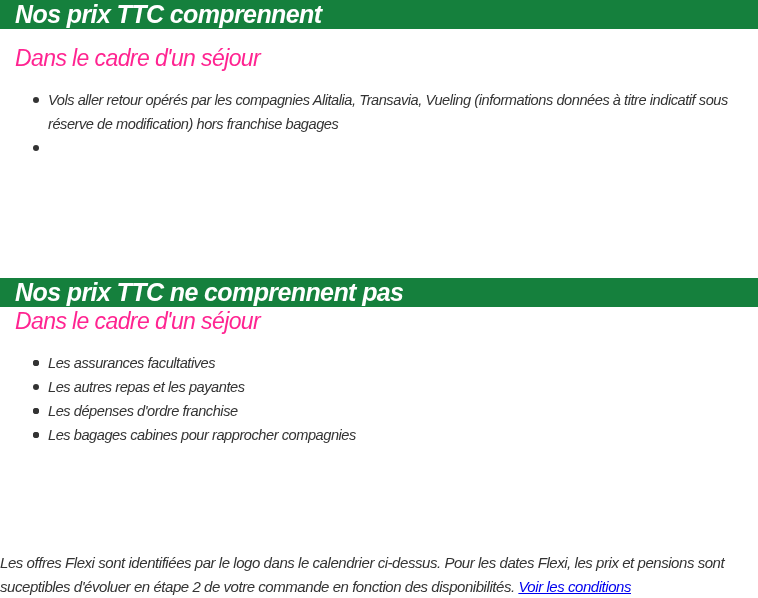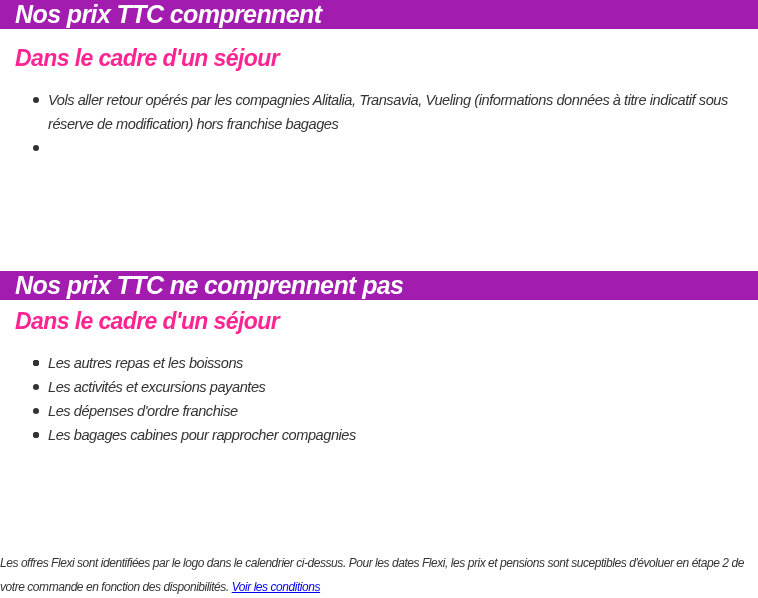"Nos prix TTC comprennent" .section-bar { background: #a21caf -> #15803d }
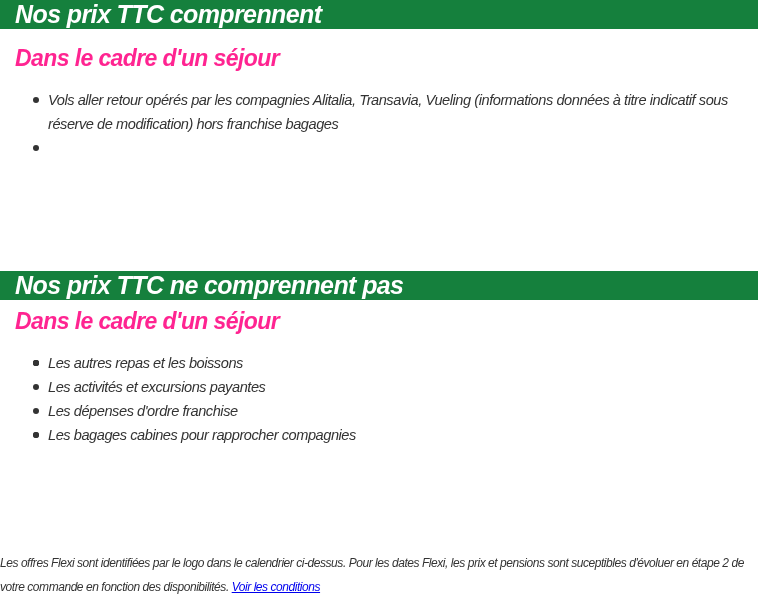"Dans le cadre d'un séjour" .sub-title { font-weight: bold -> normal }
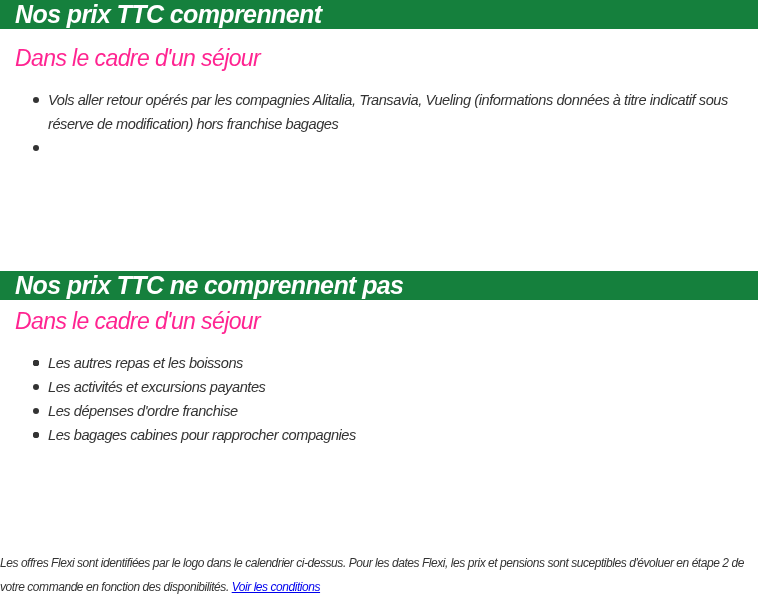"Nos prix TTC ne comprennent" div.section-bar { top: 271px -> 278px }
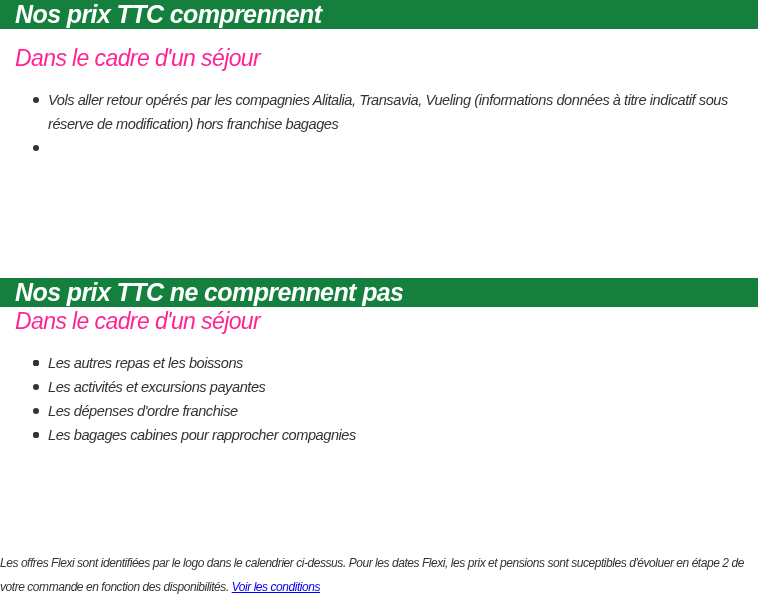"Les assurances facultatives" span { html: none -> <span>Les assurances facultatives</span> }
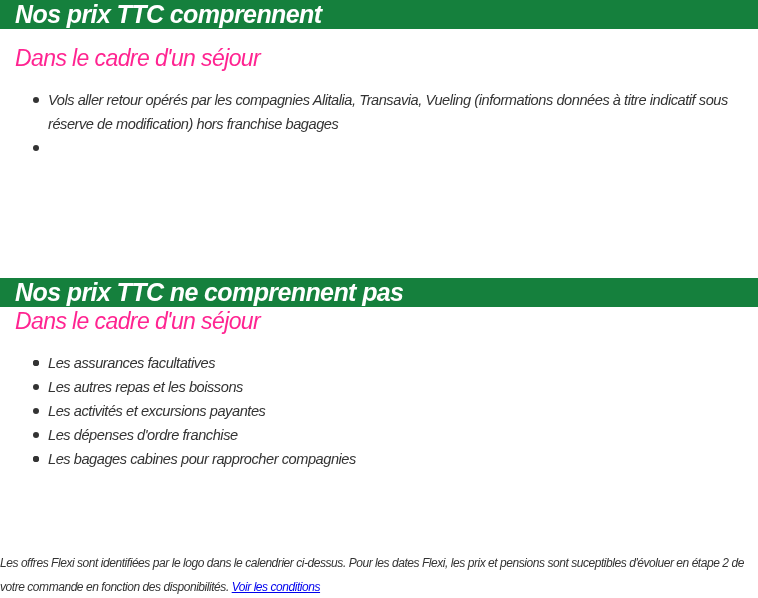"Les autres repas et les" span { text: boissons -> payantes }
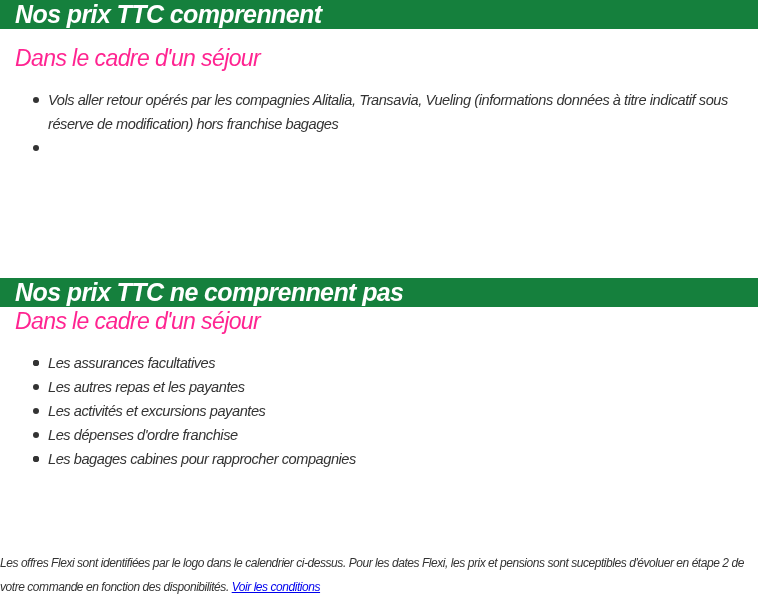"Les activités et excursions payantes" span { html: <span>Les activités et excursions payantes</span> -> none }
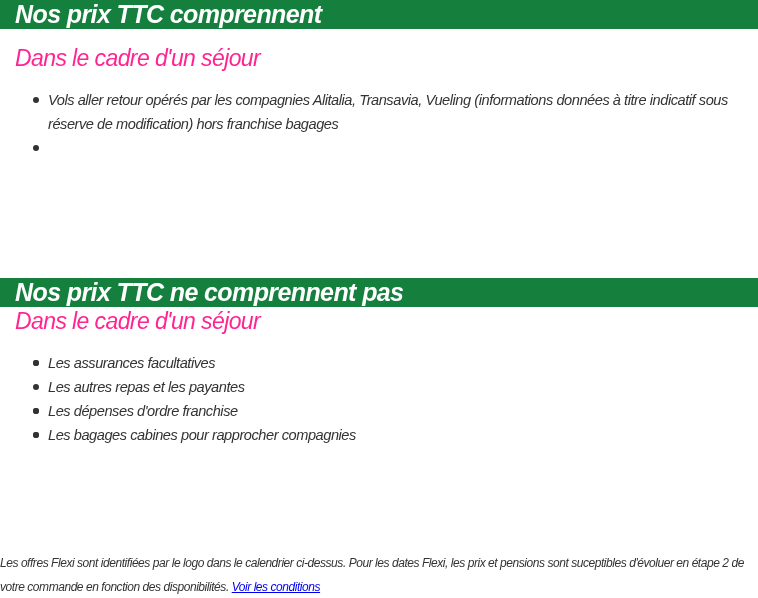"Les offres Flexi sont identifiées" .footer-note { font-size: 12px -> 15px }
